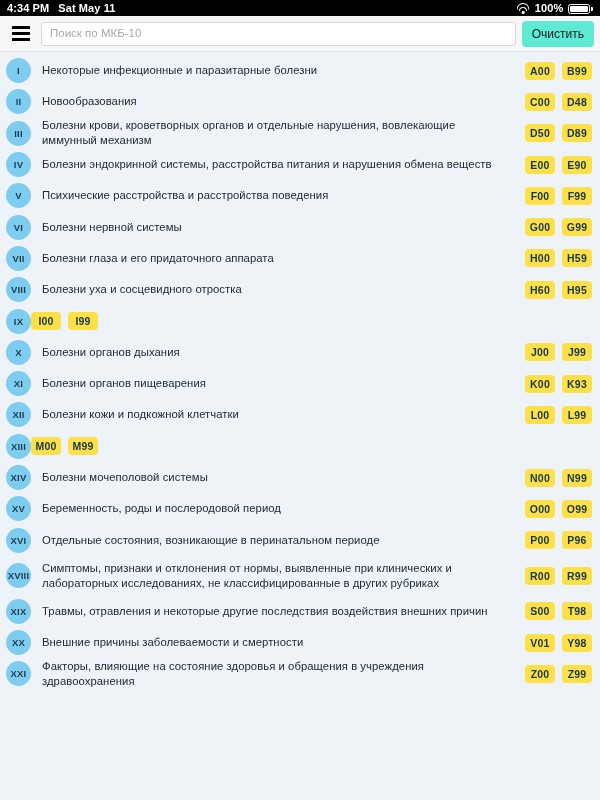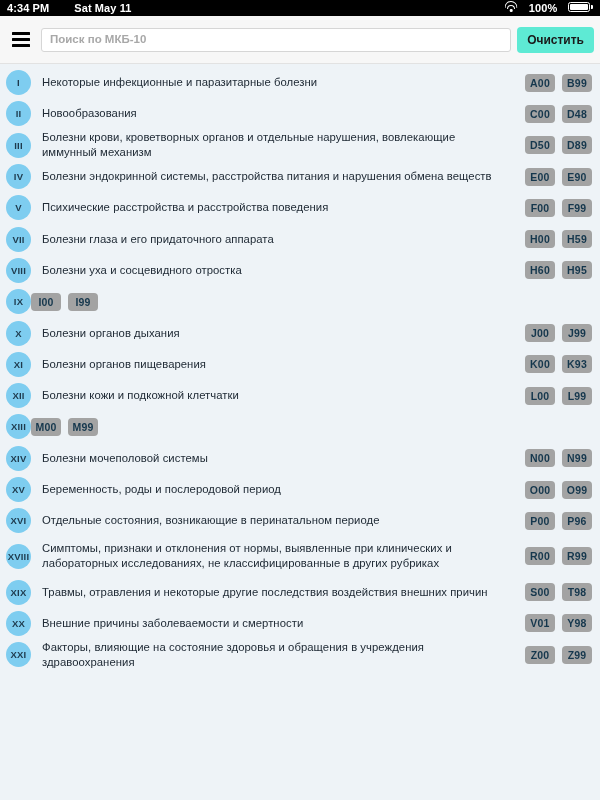"4:34 PM" .status-left { gap: 25px -> 9px }
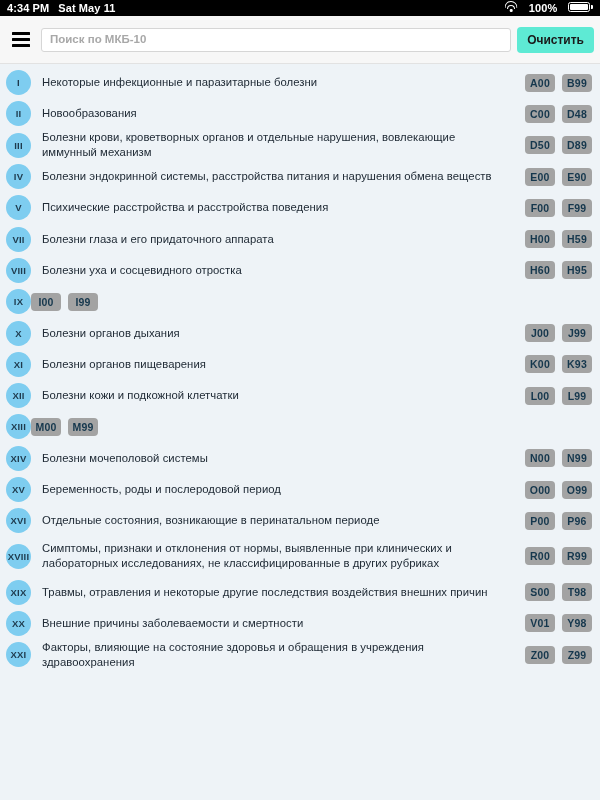"100%" .status-right { align-items: flex-start -> flex-end; gap: 11px -> 5px }
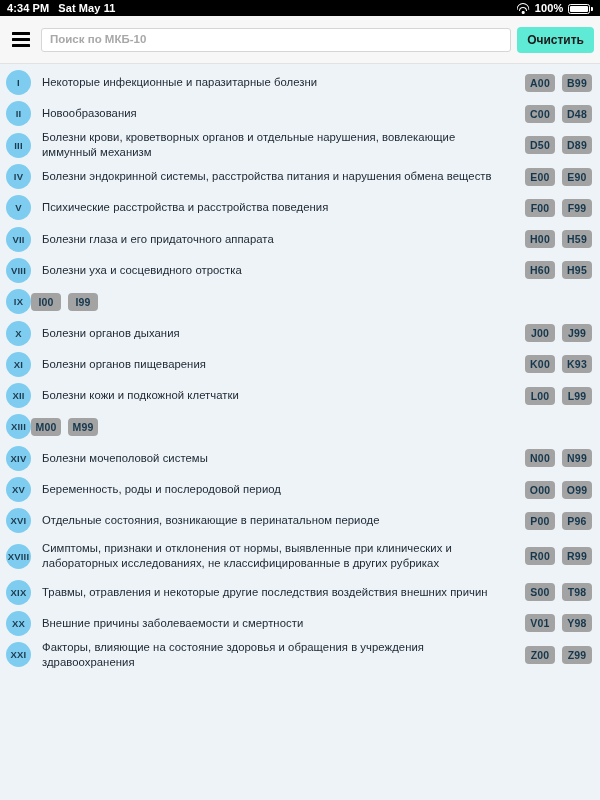"Поиск по МКБ-10" .toolbar { font-weight: bold -> none; height: 48px -> 36px }
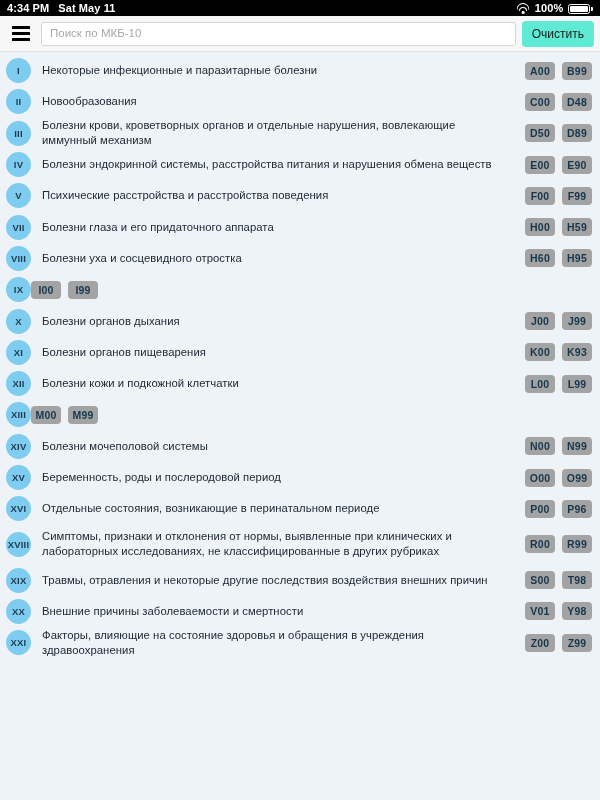"A00" .code-chip { background: #a3a3a3 -> #fde047 }
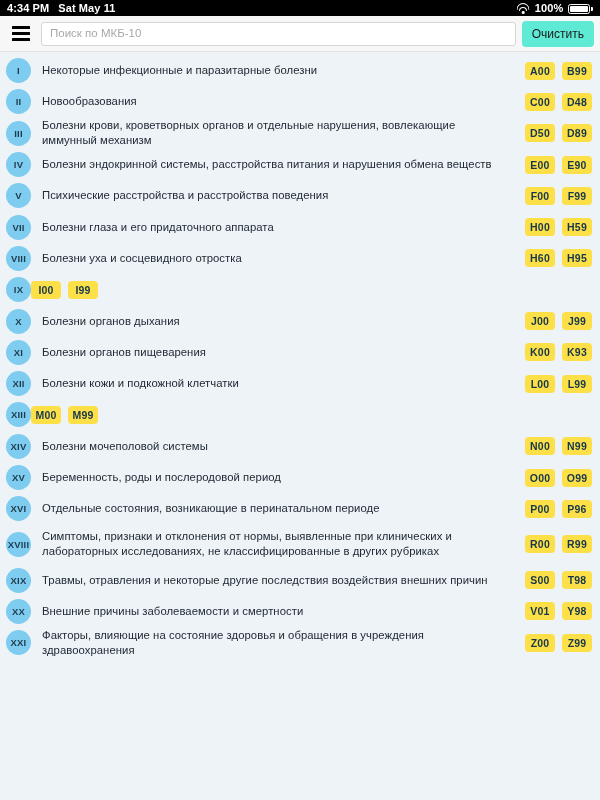"VI" div.chapter-row { html: none -> <div> <div>VI</div> <div>Болезни нервной системы</div> <div> <div>G00</div> <div>G99</div> </div> </div> }
